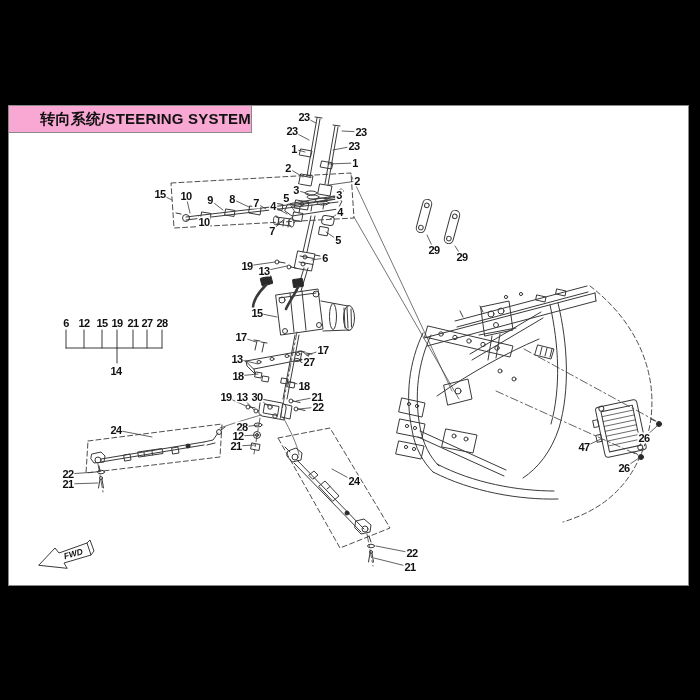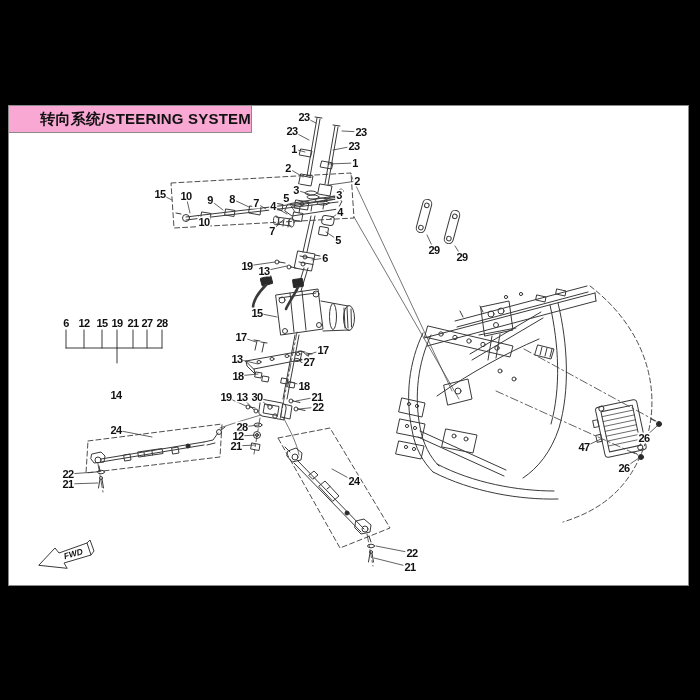"14" span.callout { margin-top: 24px -> none }
